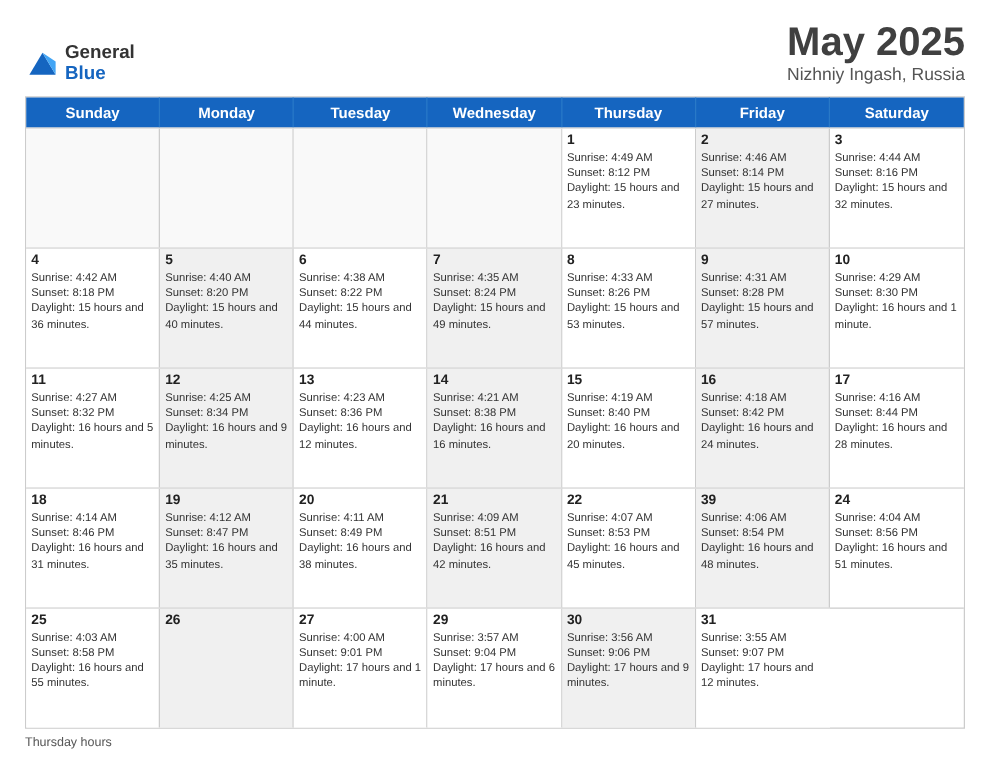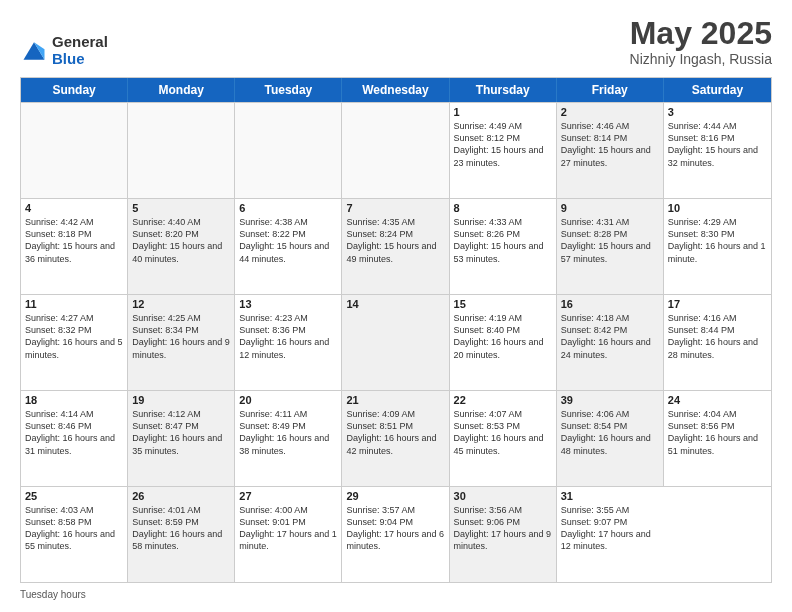"Sunrise: 4:21 AM Sunset: 8:38" div.cell-text { html: none -> <div>Sunrise: 4:21 AM Sunset: 8:38 PM Daylight: 16 hours and 16 minutes.</div> }
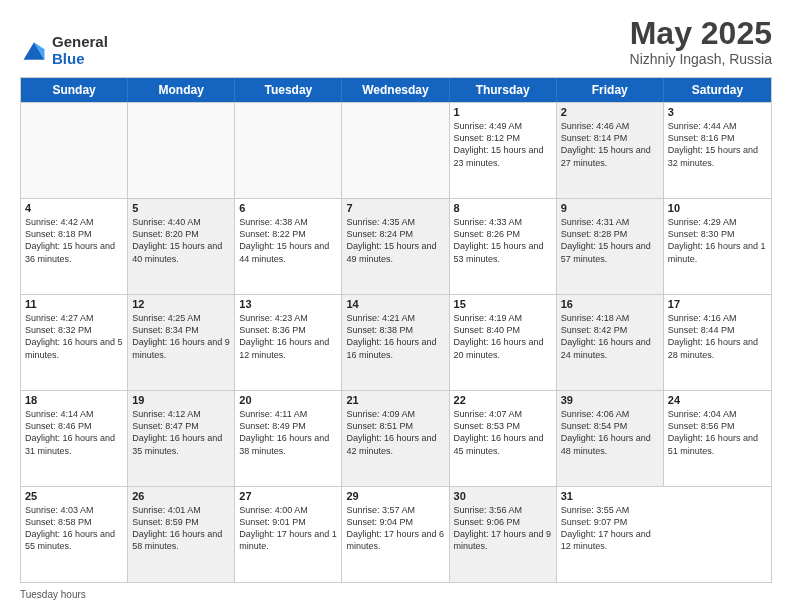"Sunrise: 4:01 AM Sunset: 8:59" div.cell-text { html: <div>Sunrise: 4:01 AM Sunset: 8:59 PM Daylight: 16 hours and 58 minutes.</div> -> none }
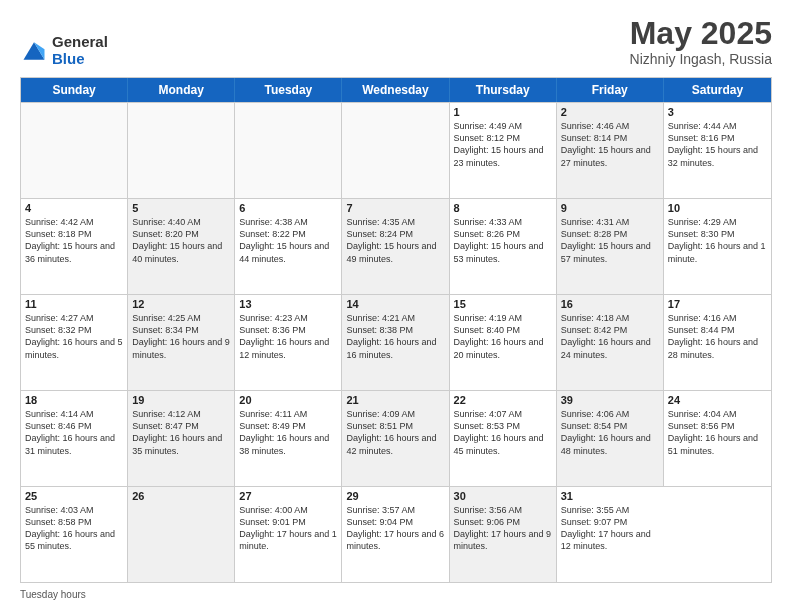"Tuesday hours" span { text: Tuesday -> Thursday }
